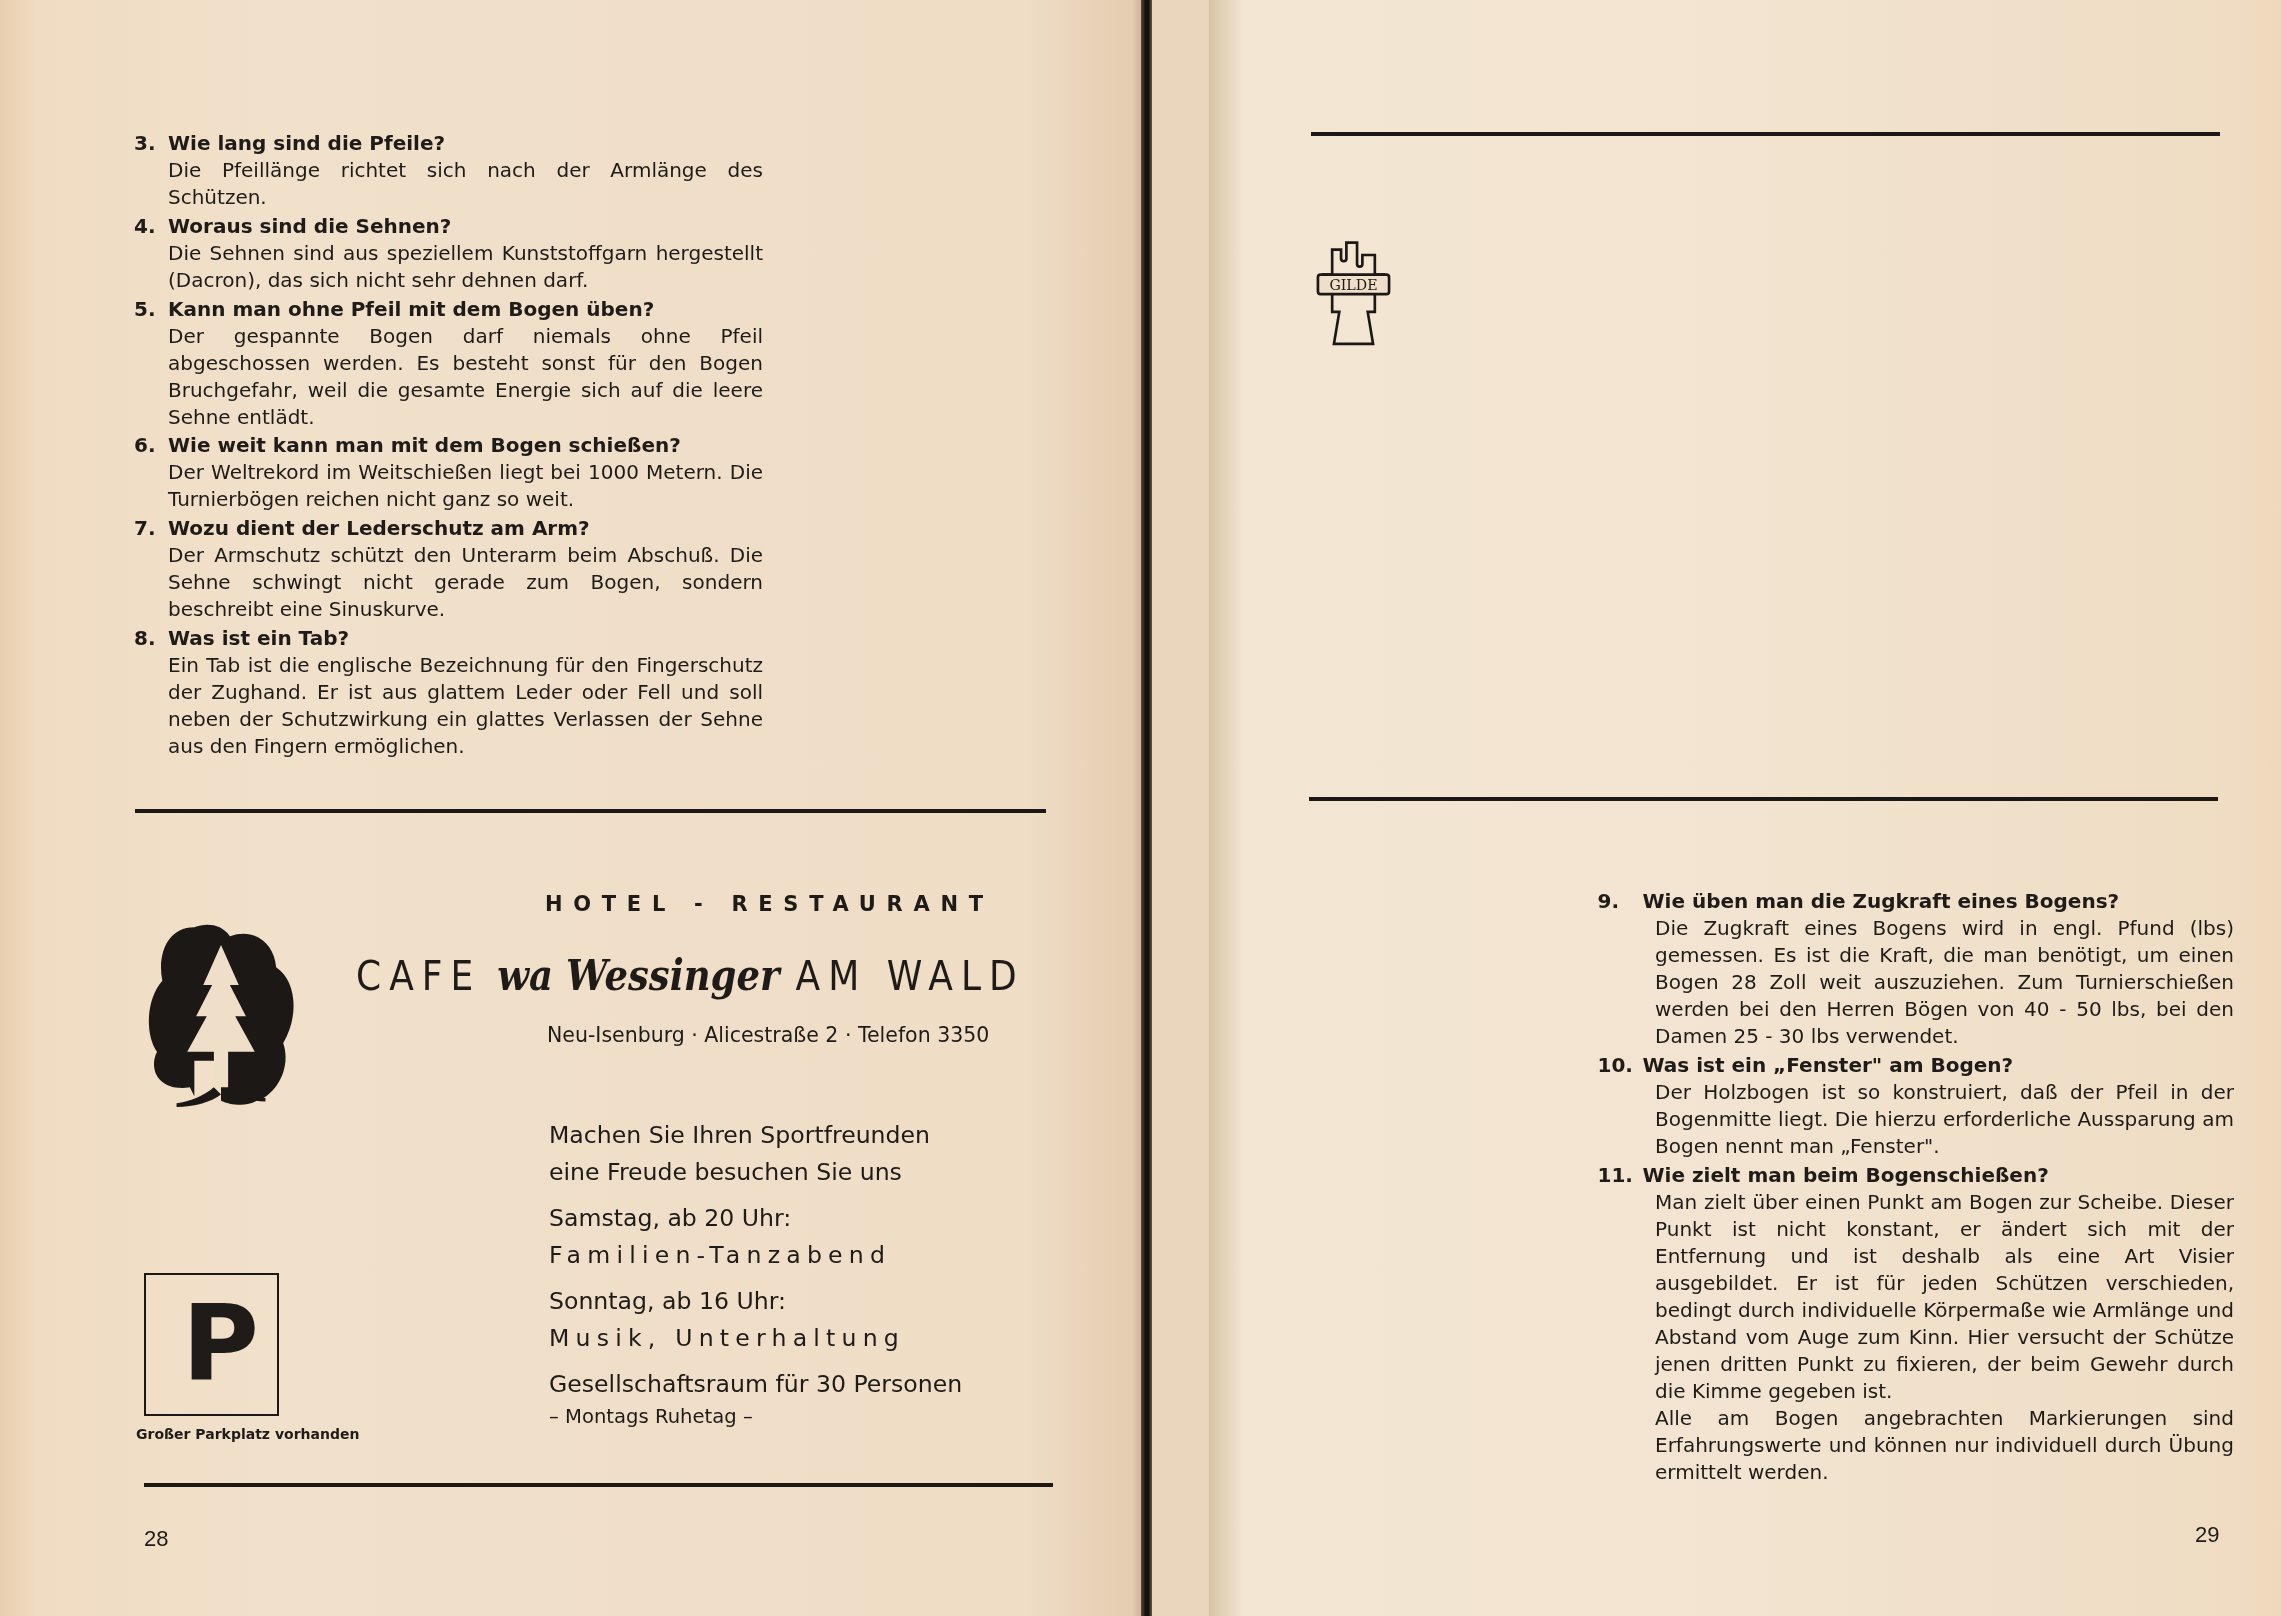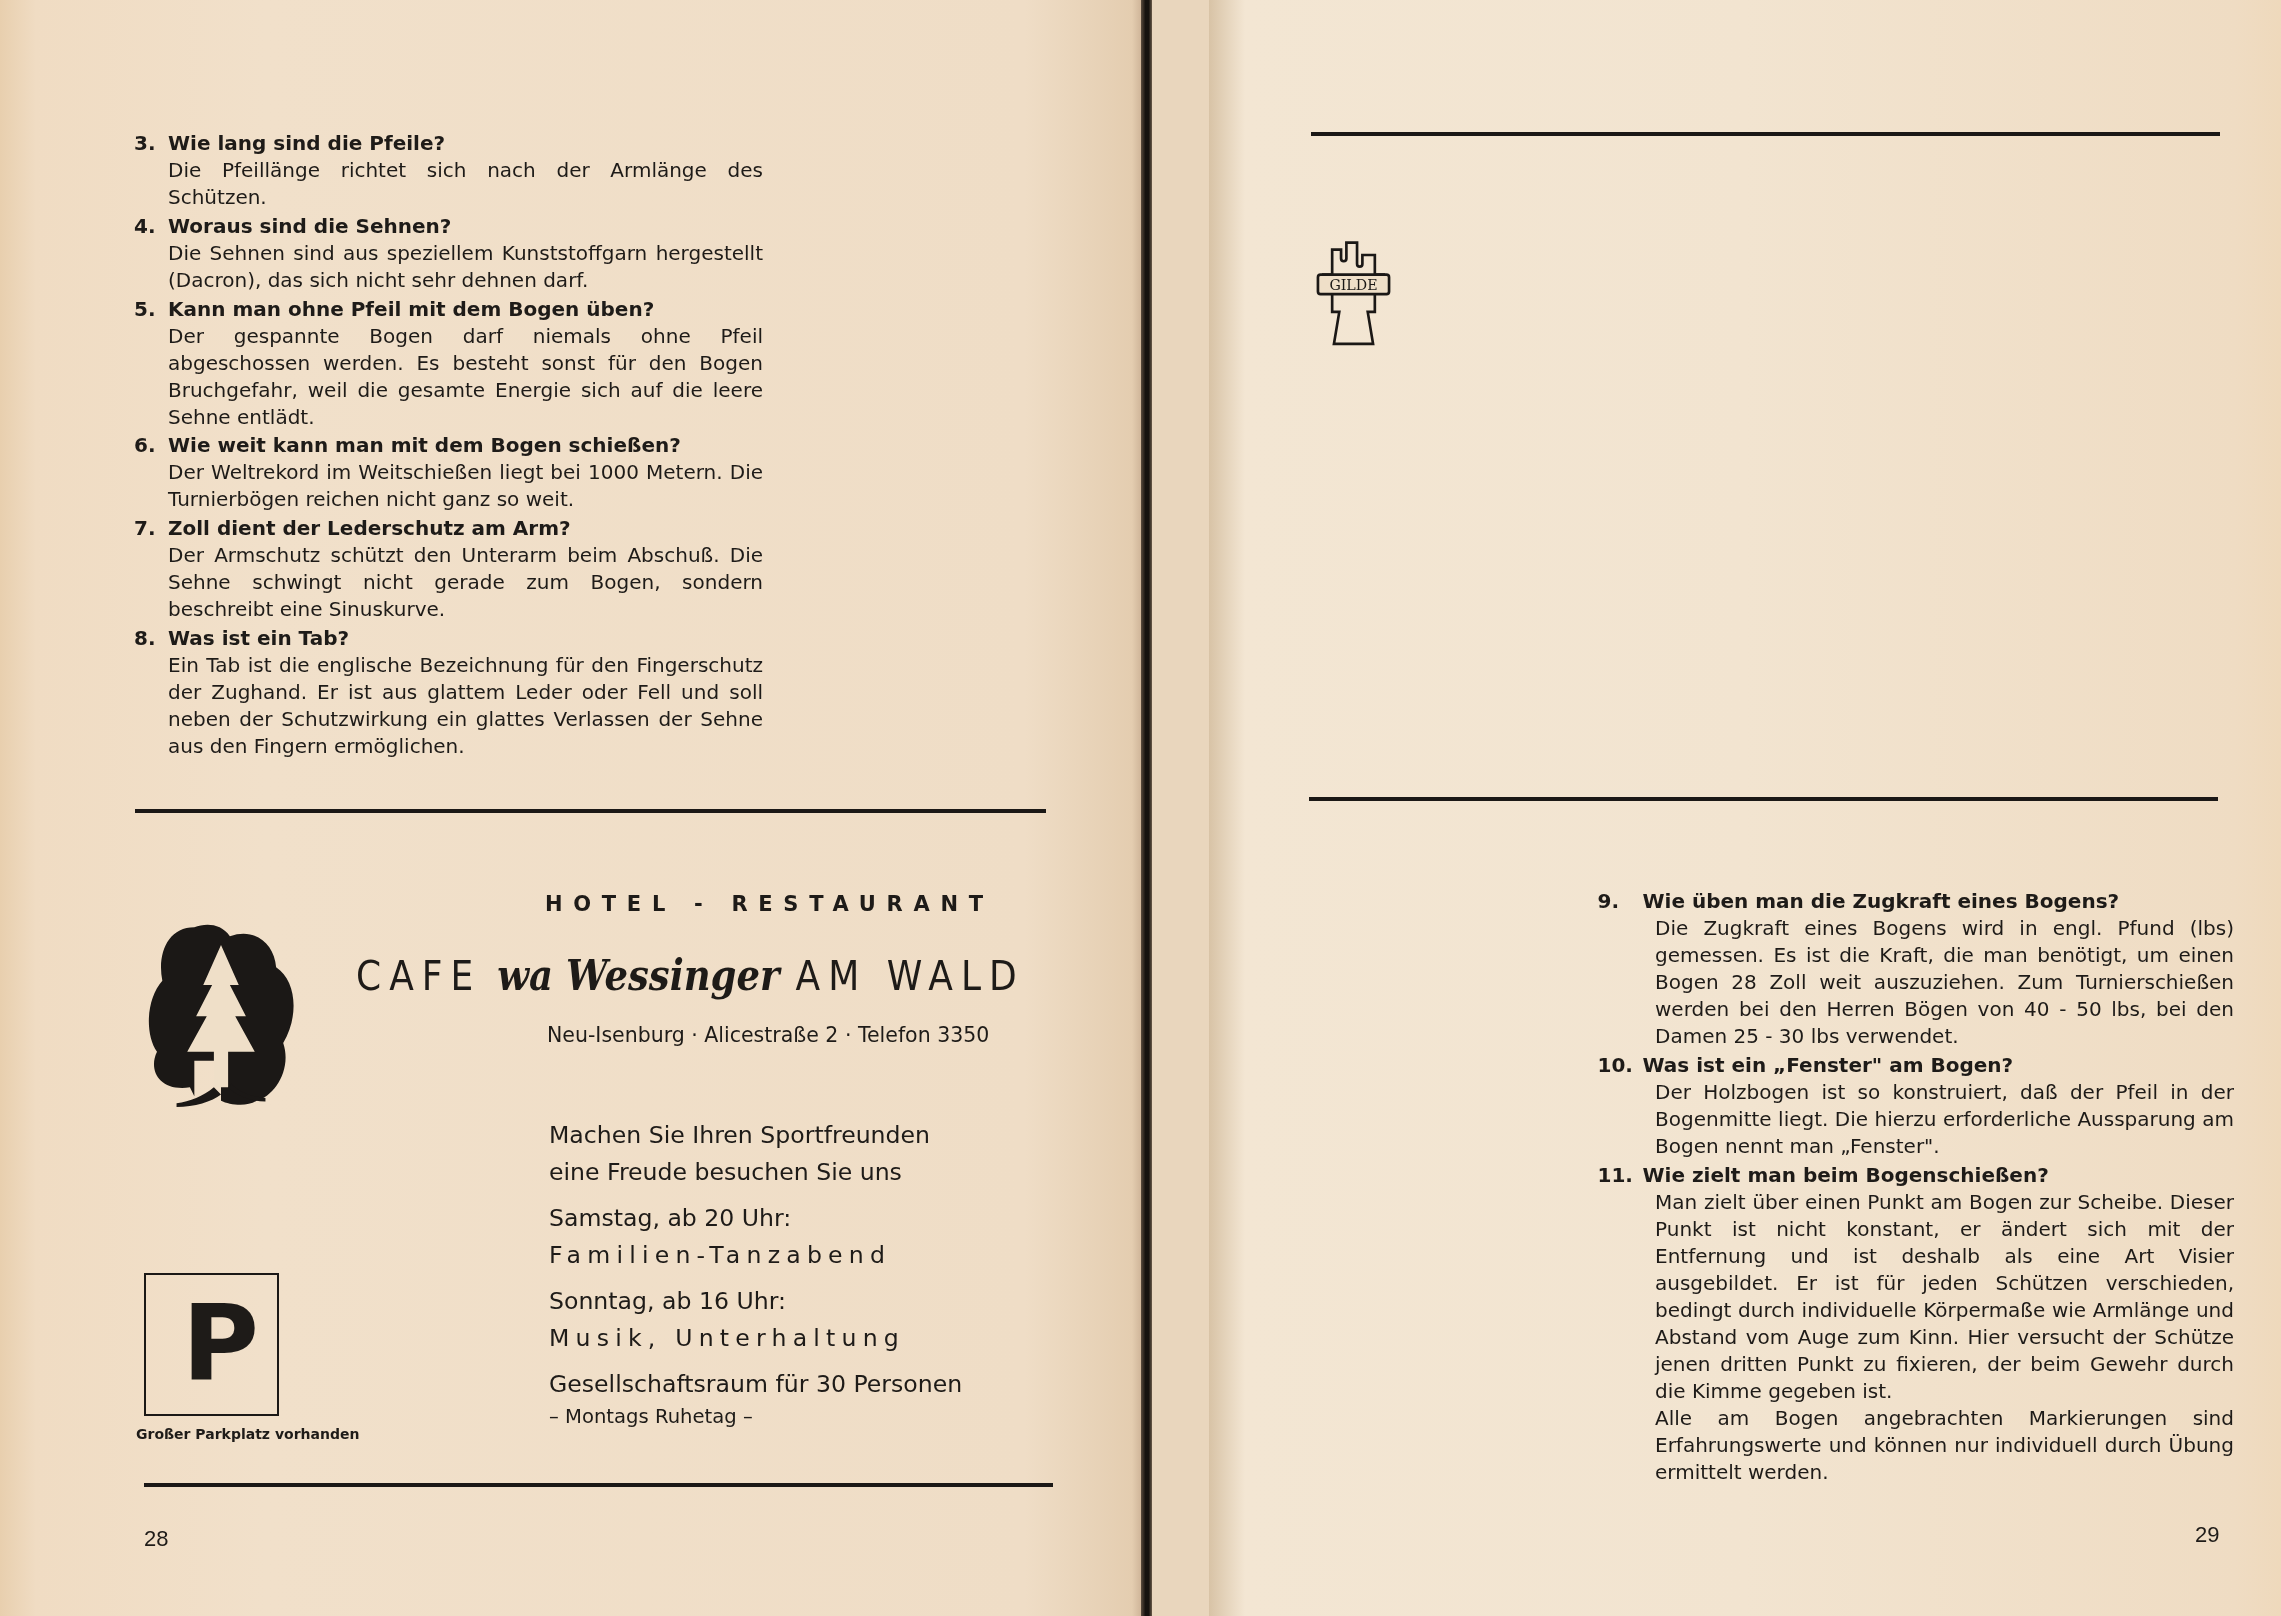"Zoll dient der Lederschutz am" span { text: Zoll -> Wozu }
